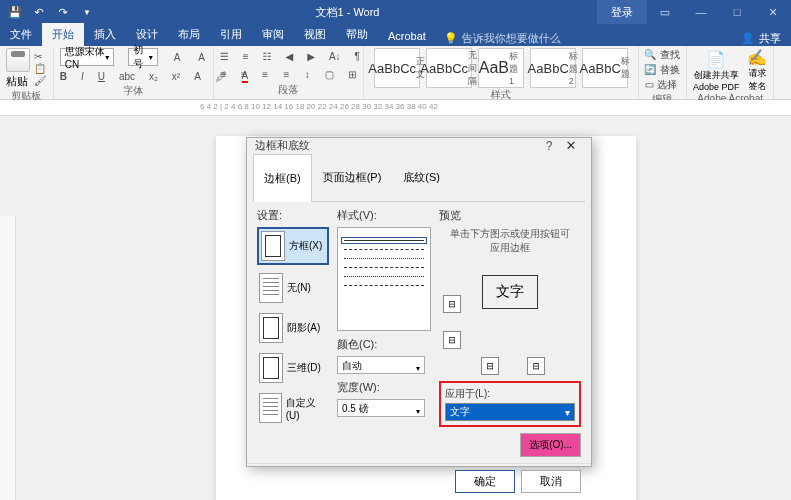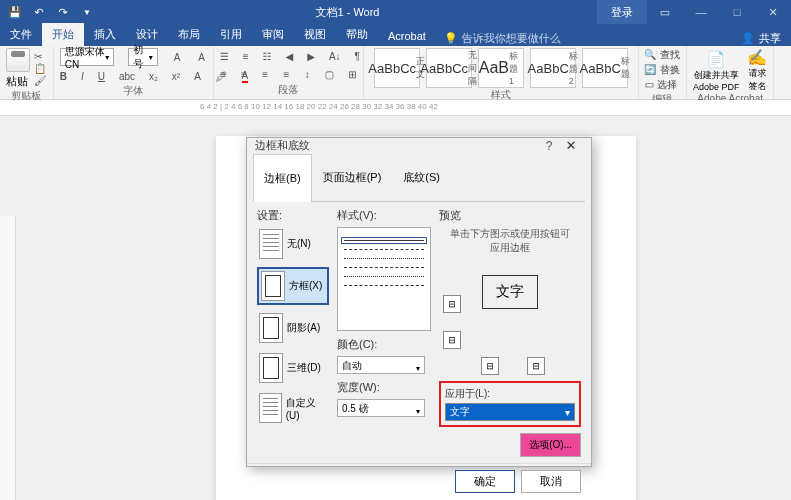"无(N)" div.setting-item { order: before "方框(X)" -> after "方框(X)" }
